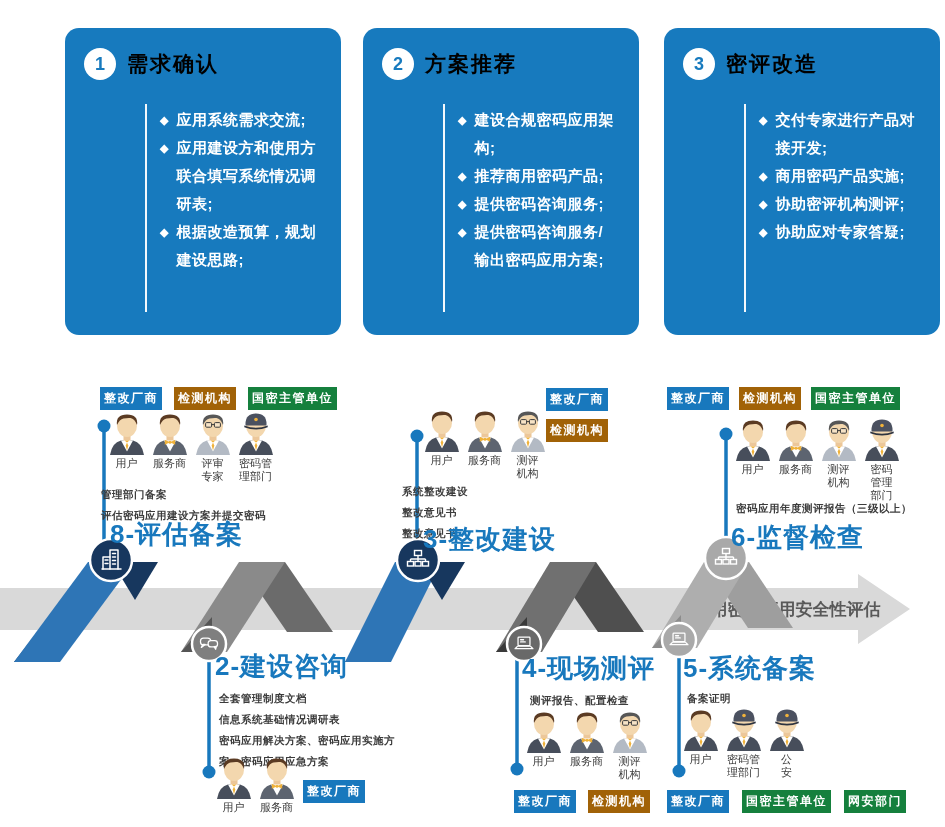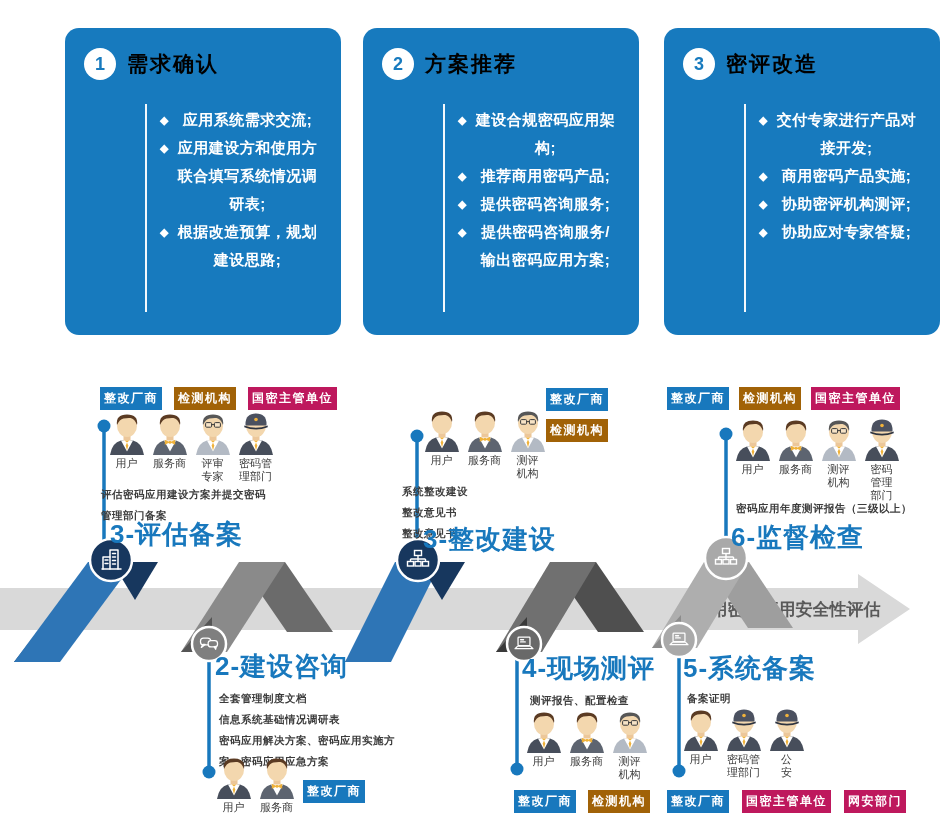"应用系统需求交流;" .bullet .bullet-text { text-align: center -> none }
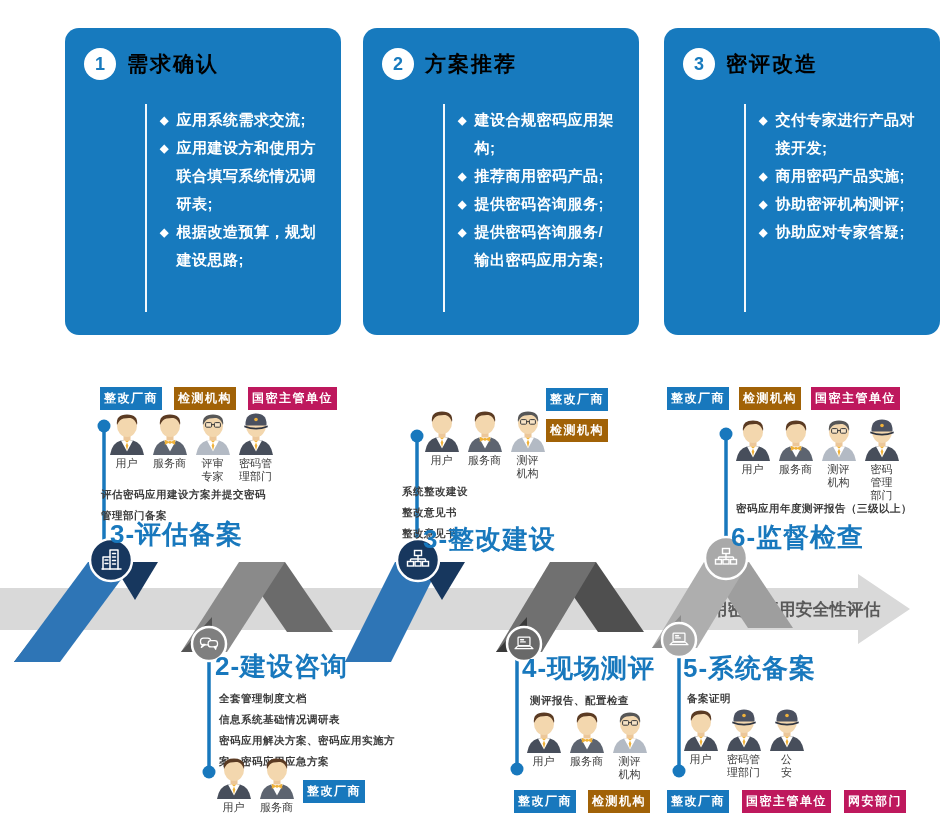"国密主管单位" .tag-red { background: #be185d -> #15803d }
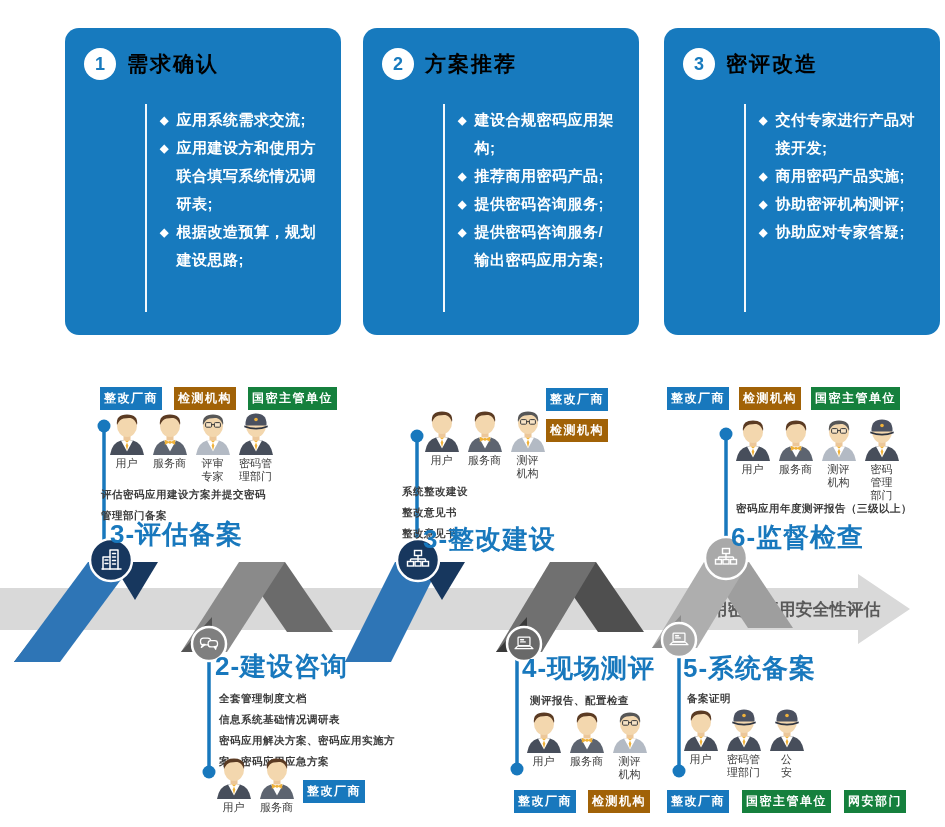"评估密码应用建设方案并提交密码" div.desc-line { order: before "管理部门备案" -> after "管理部门备案" }
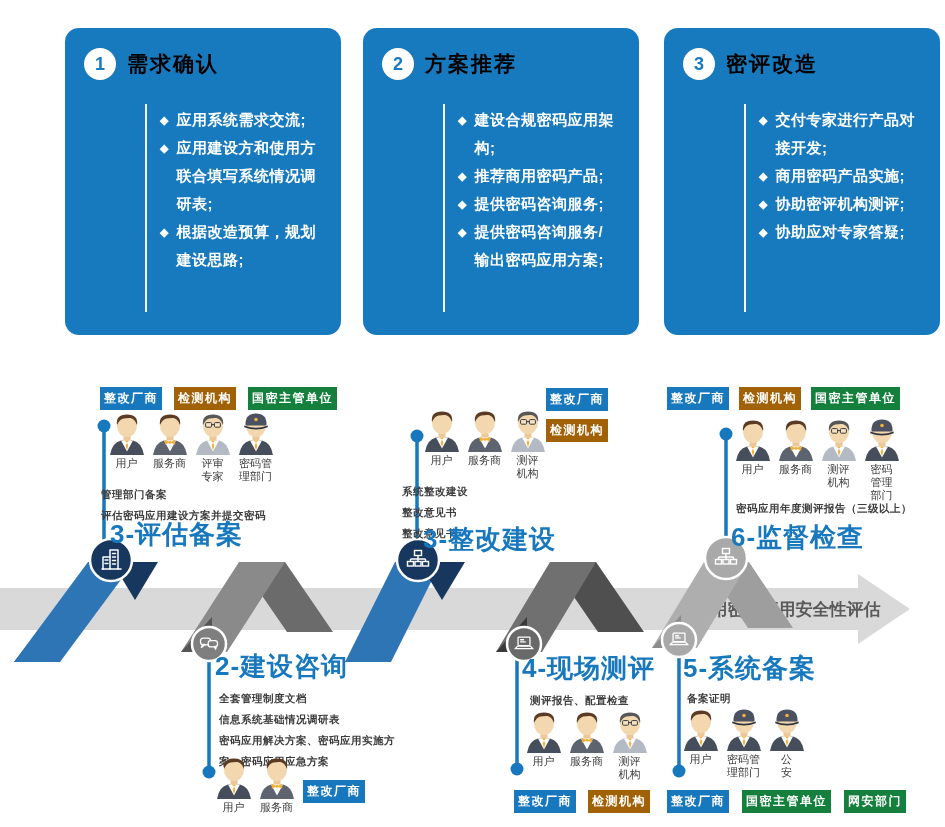"3-评估备案" div.stage-label { text: 3- -> 8- }
